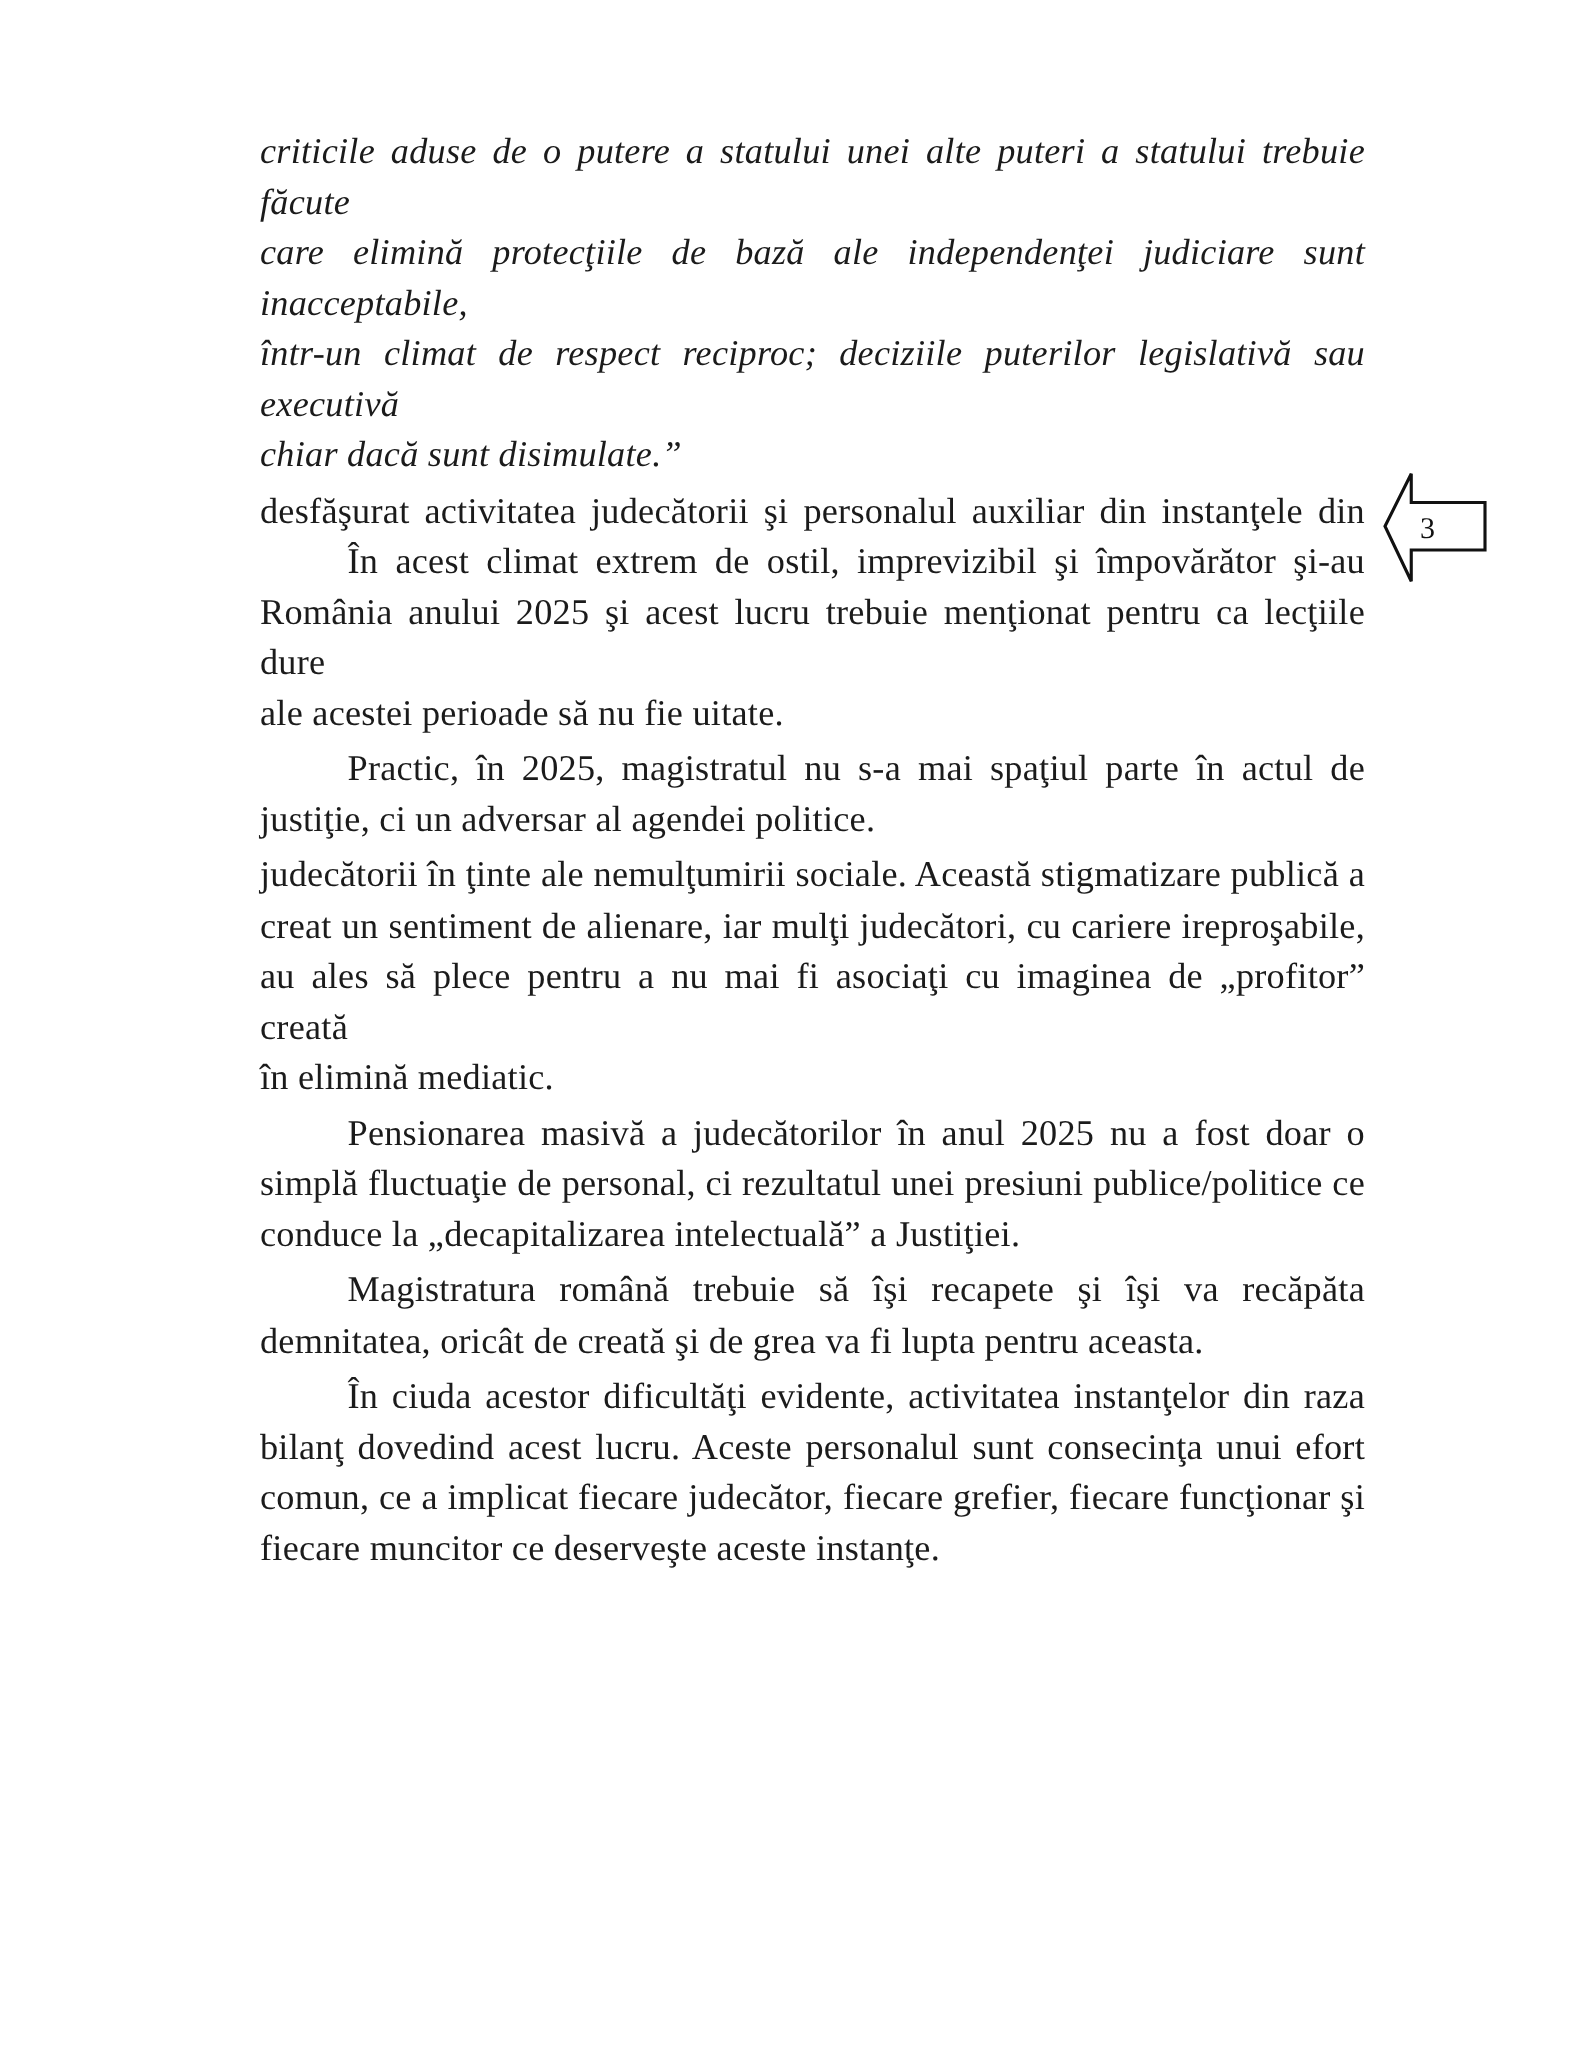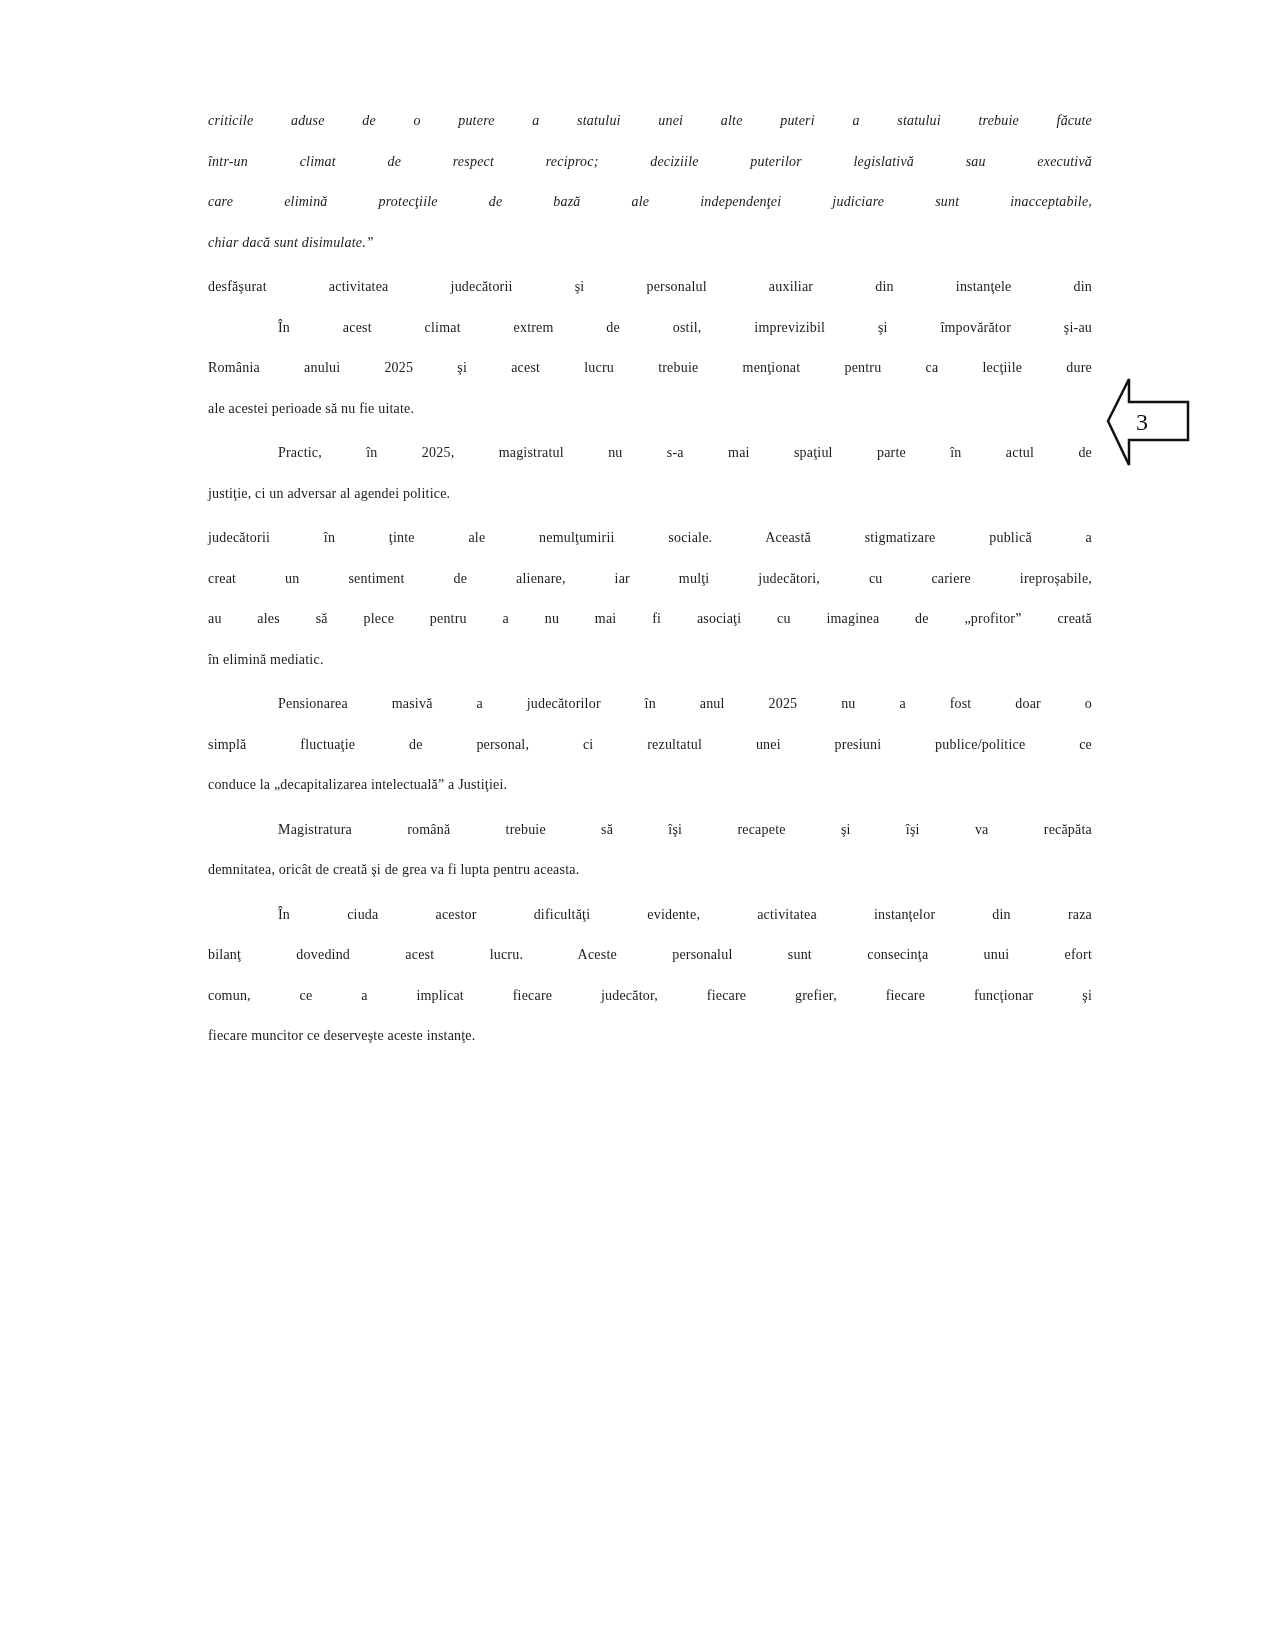"criticile aduse de o putere" .text-block { font-size: 14px -> 29px }
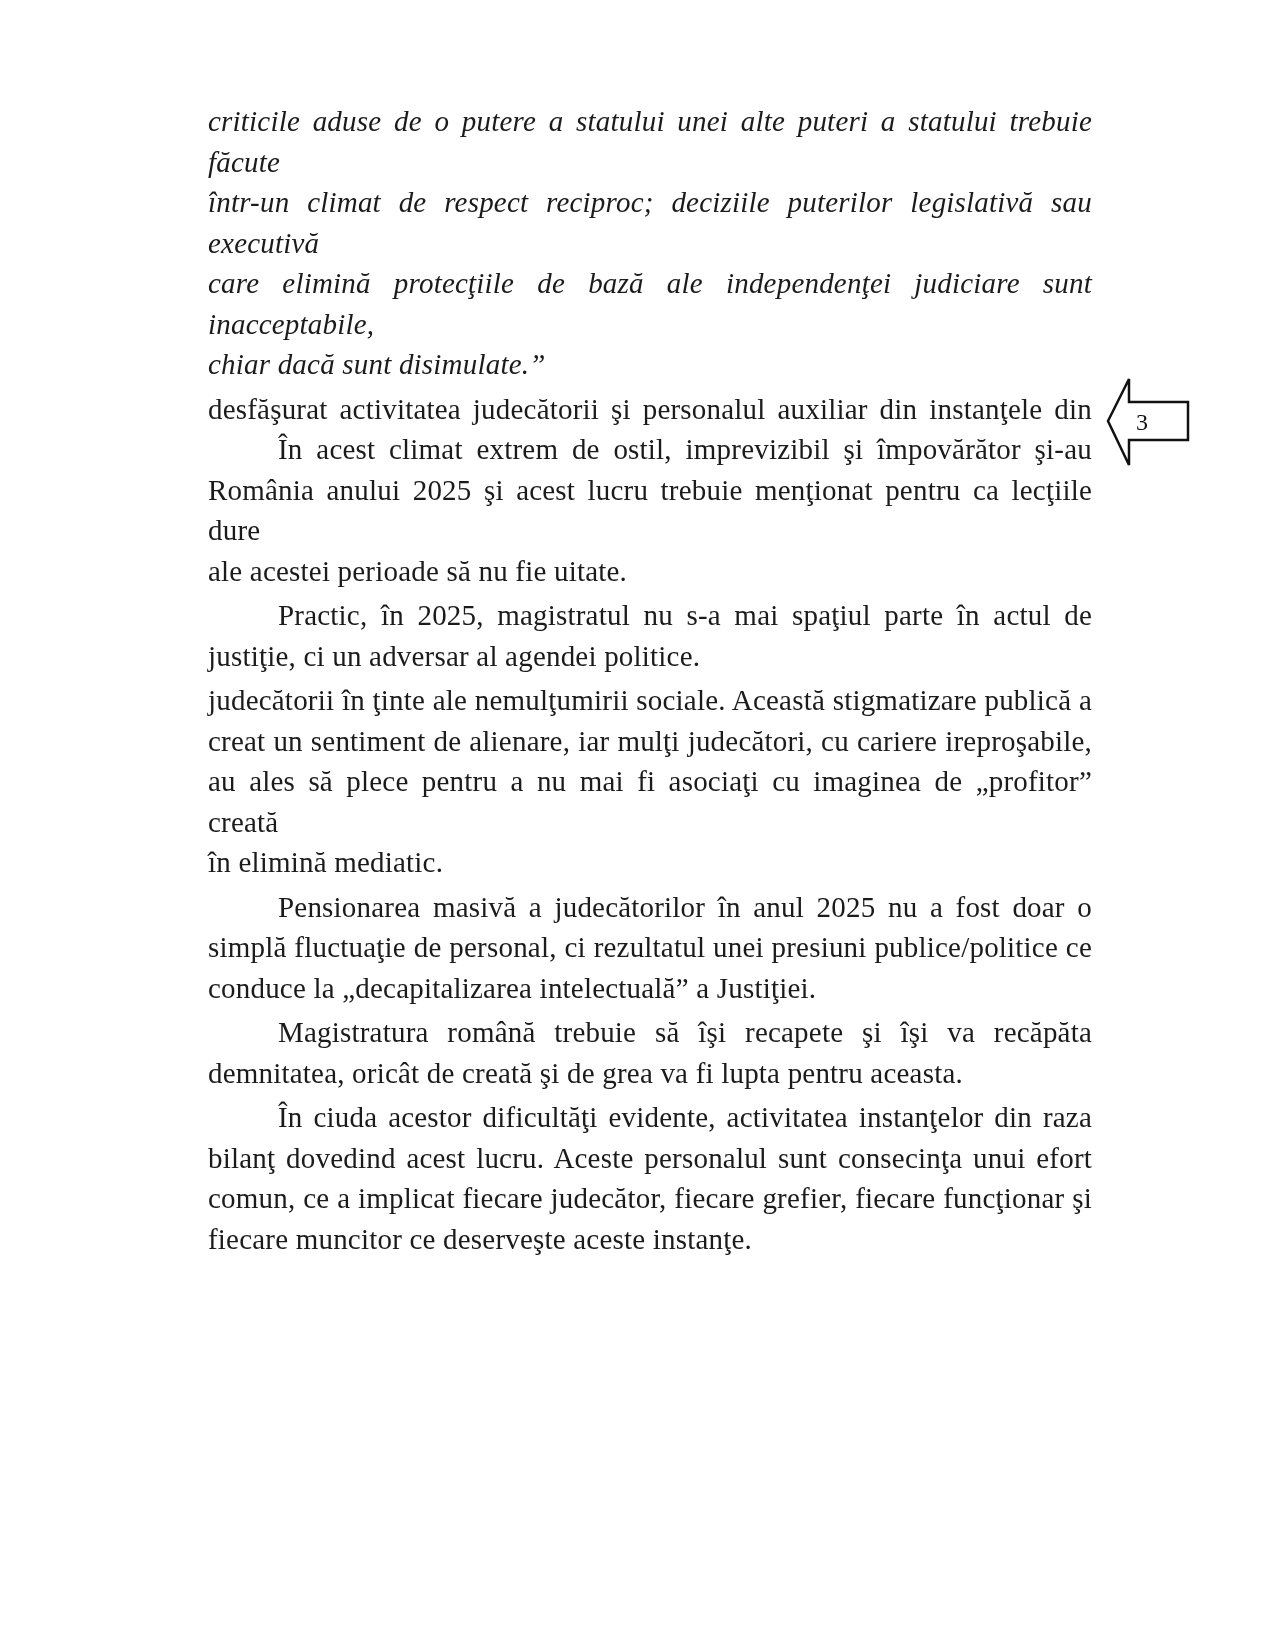"într-un climat de respect reciproc;" div.line { order: before "care elimină protecţiile de bază" -> after "care elimină protecţiile de bază" }
